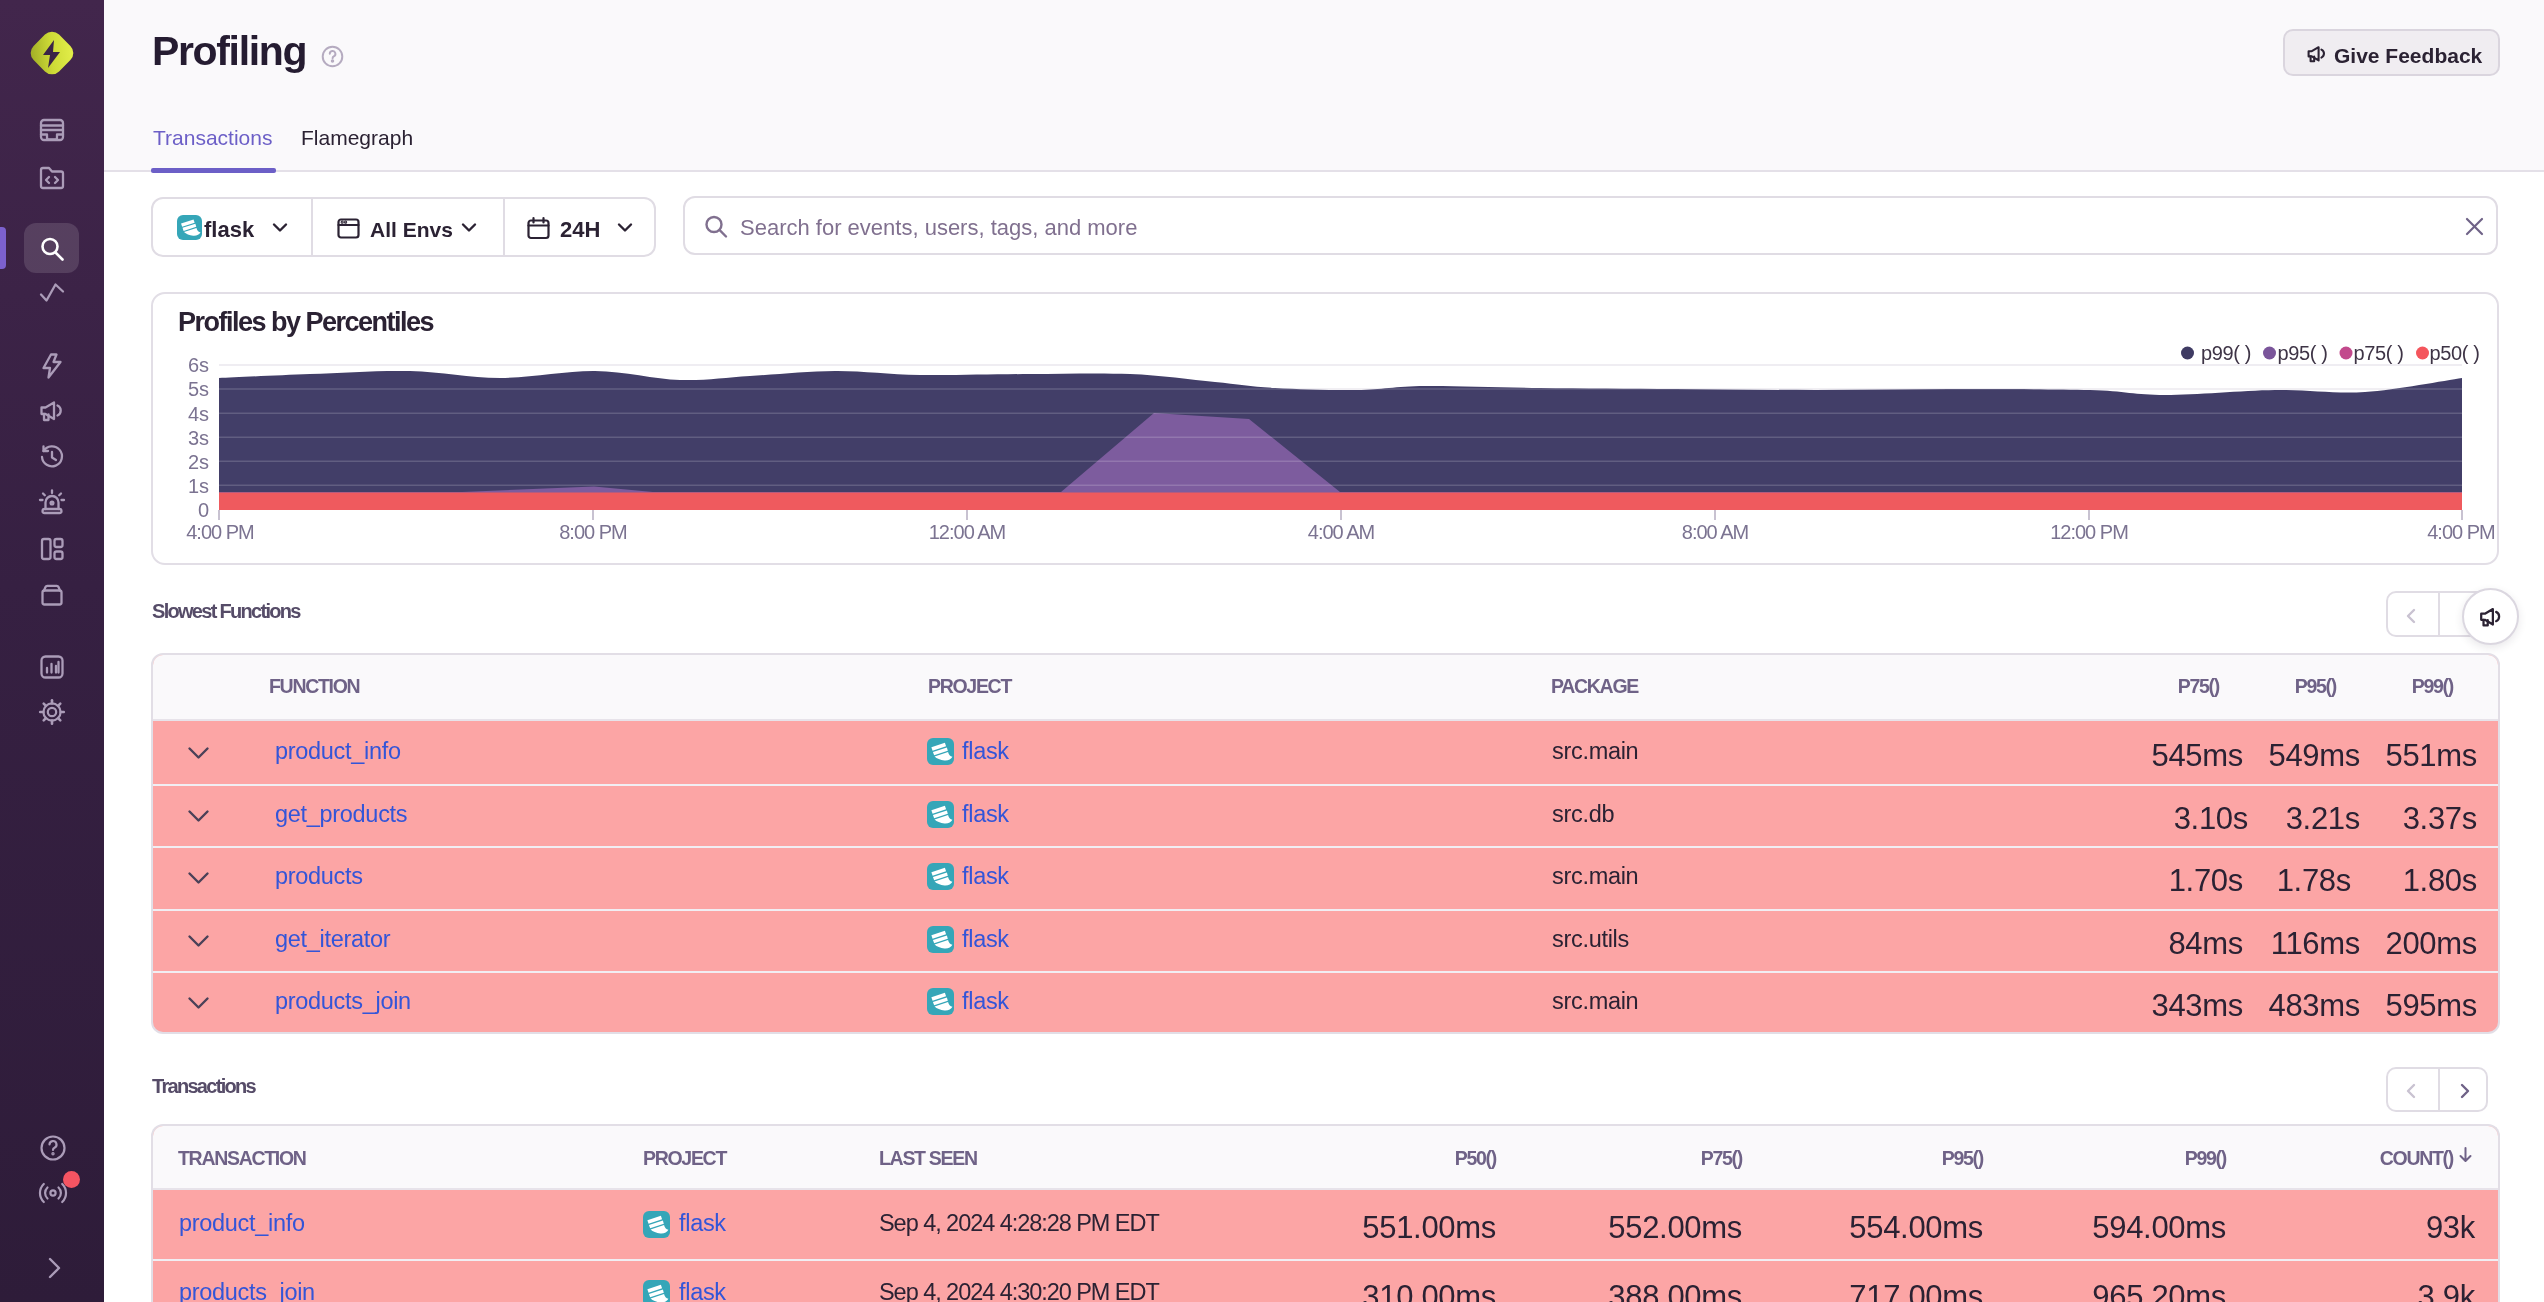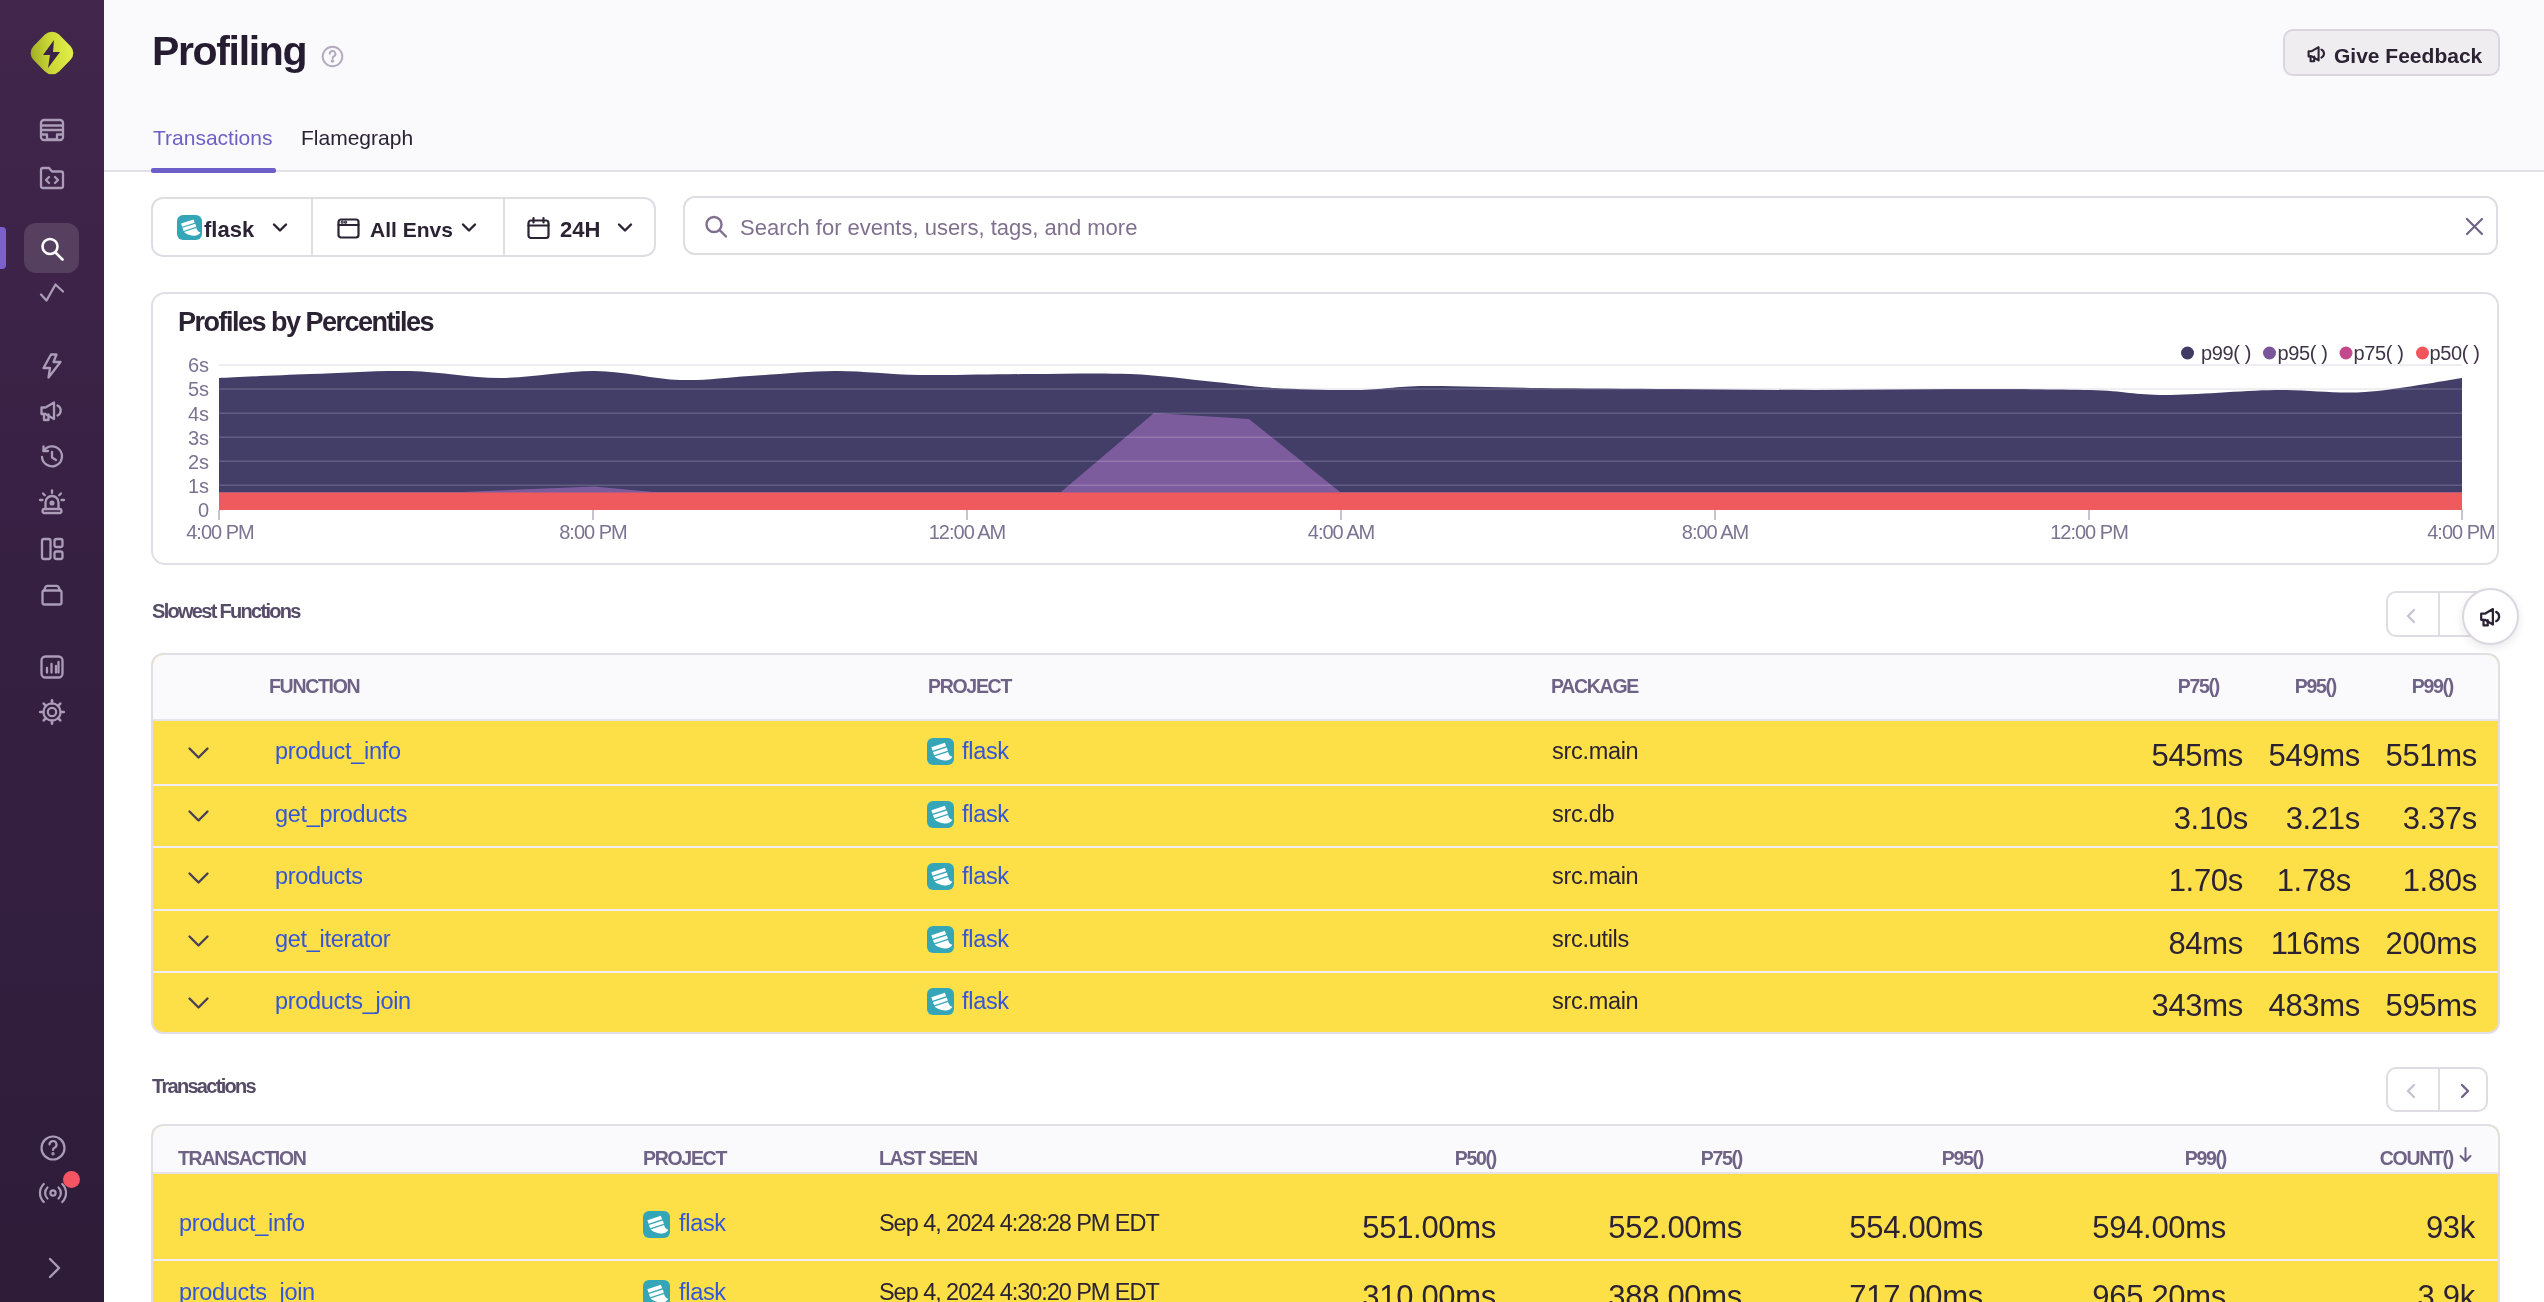"FUNCTION" .card { background: #fde047 -> #fca5a5 }
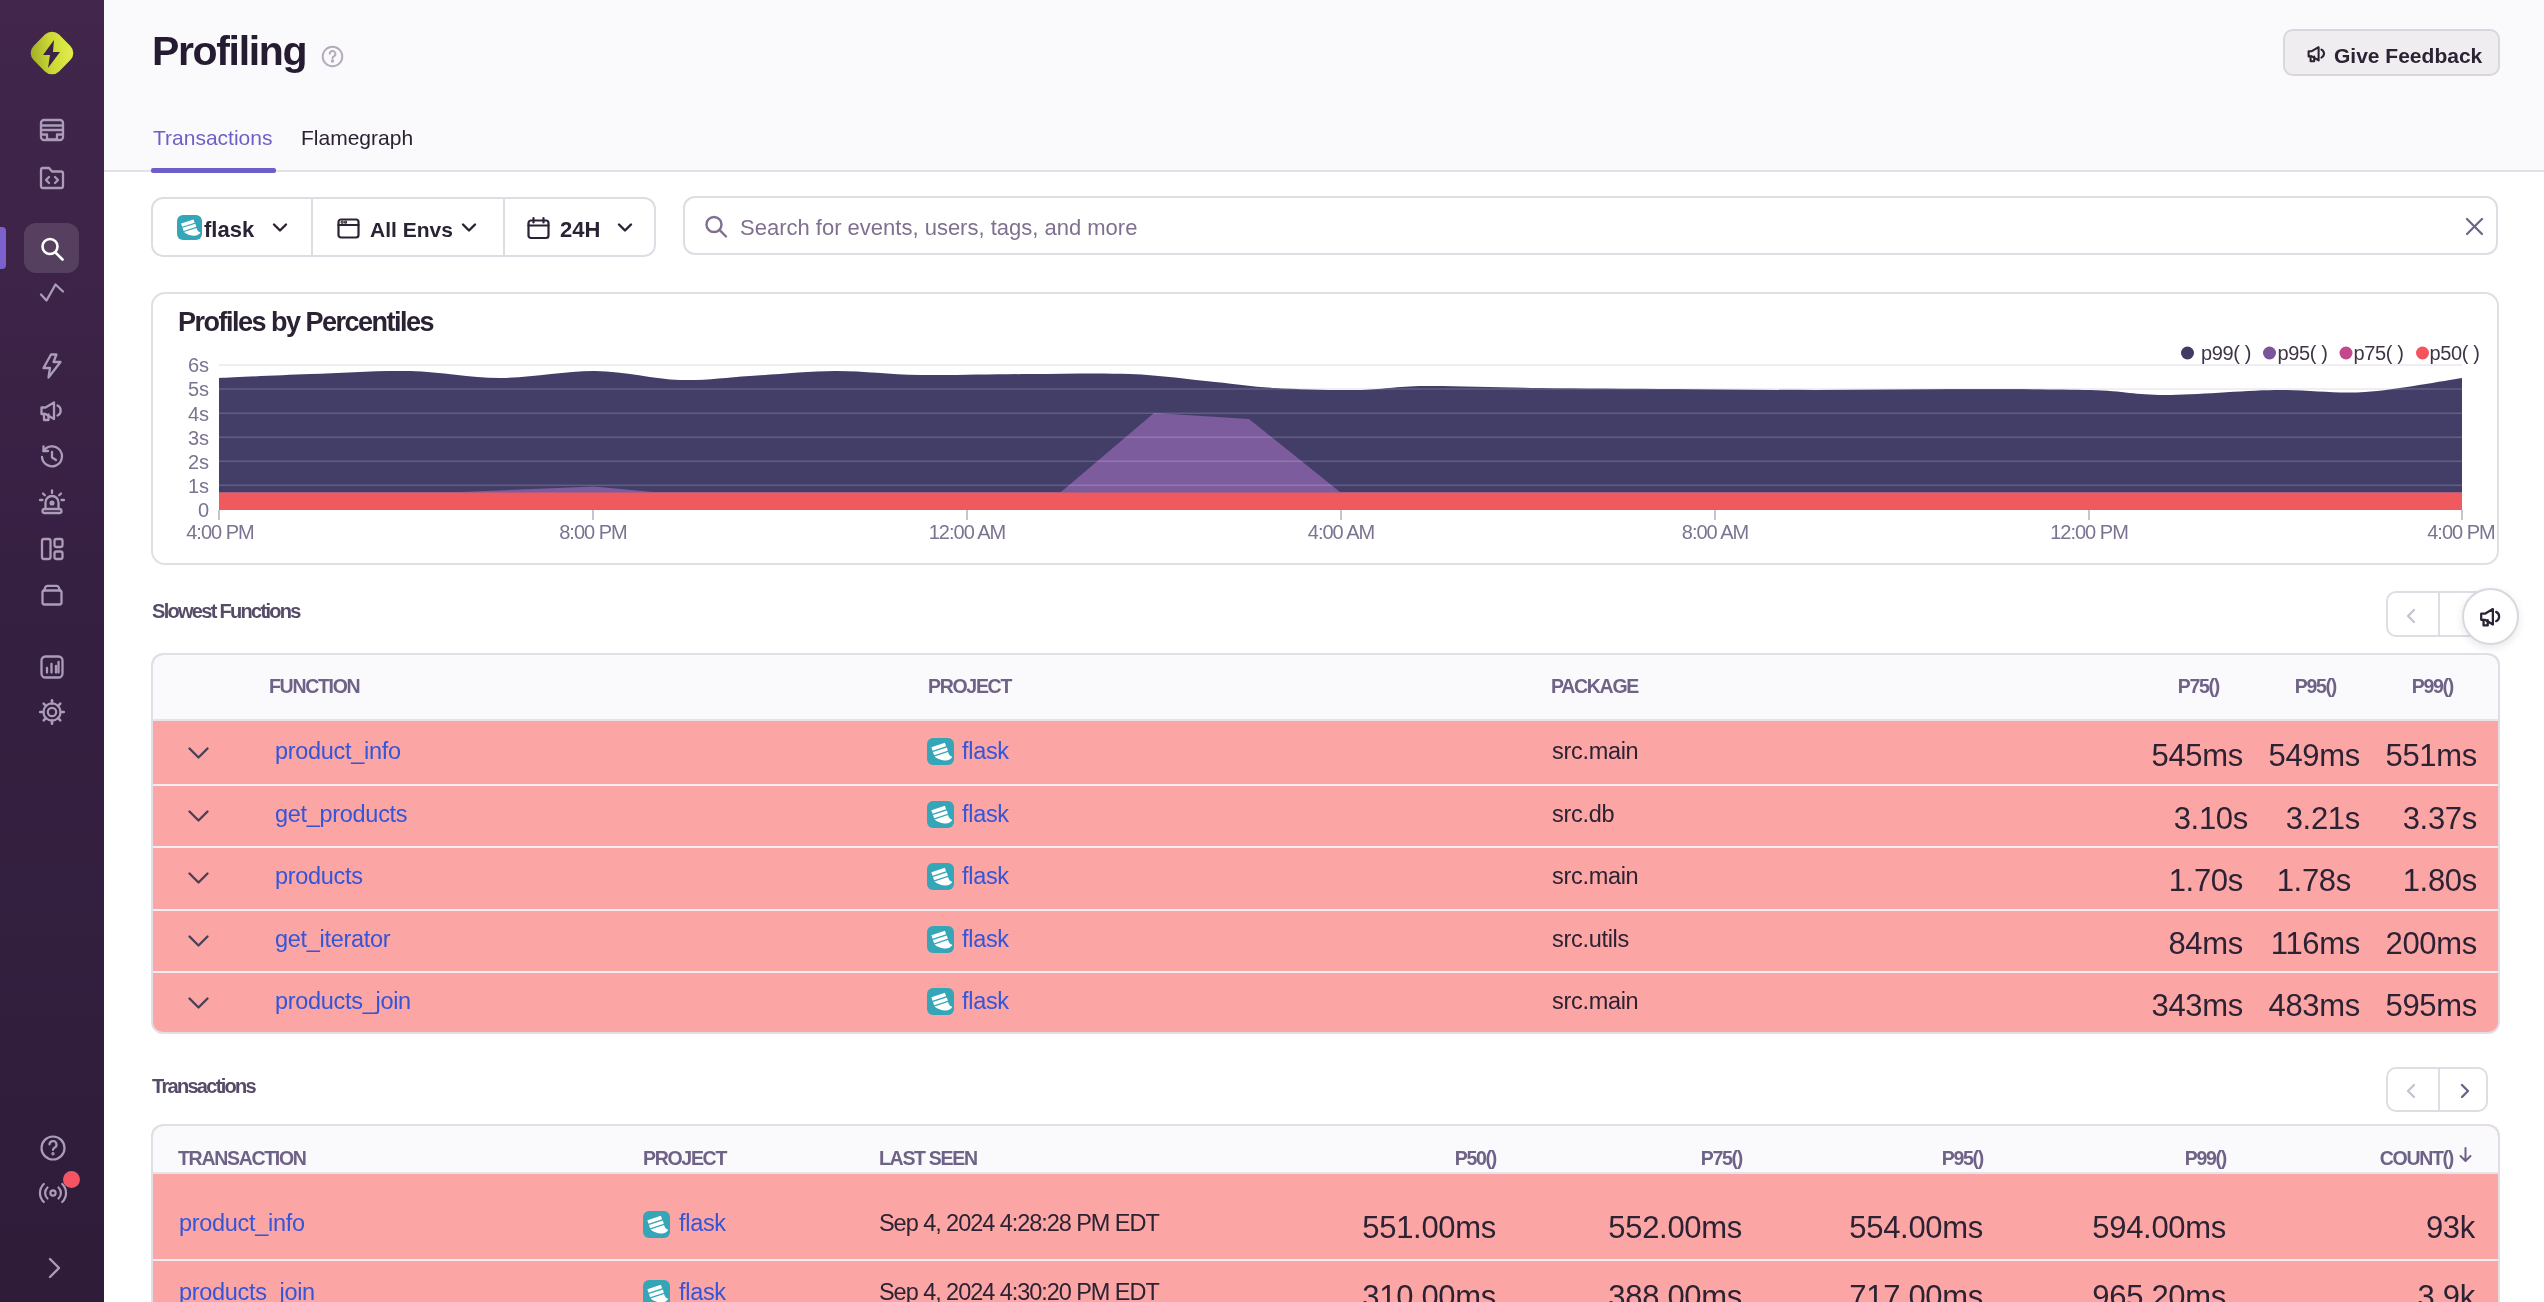"TRANSACTION" div.thead { height: 48px -> 64px }
